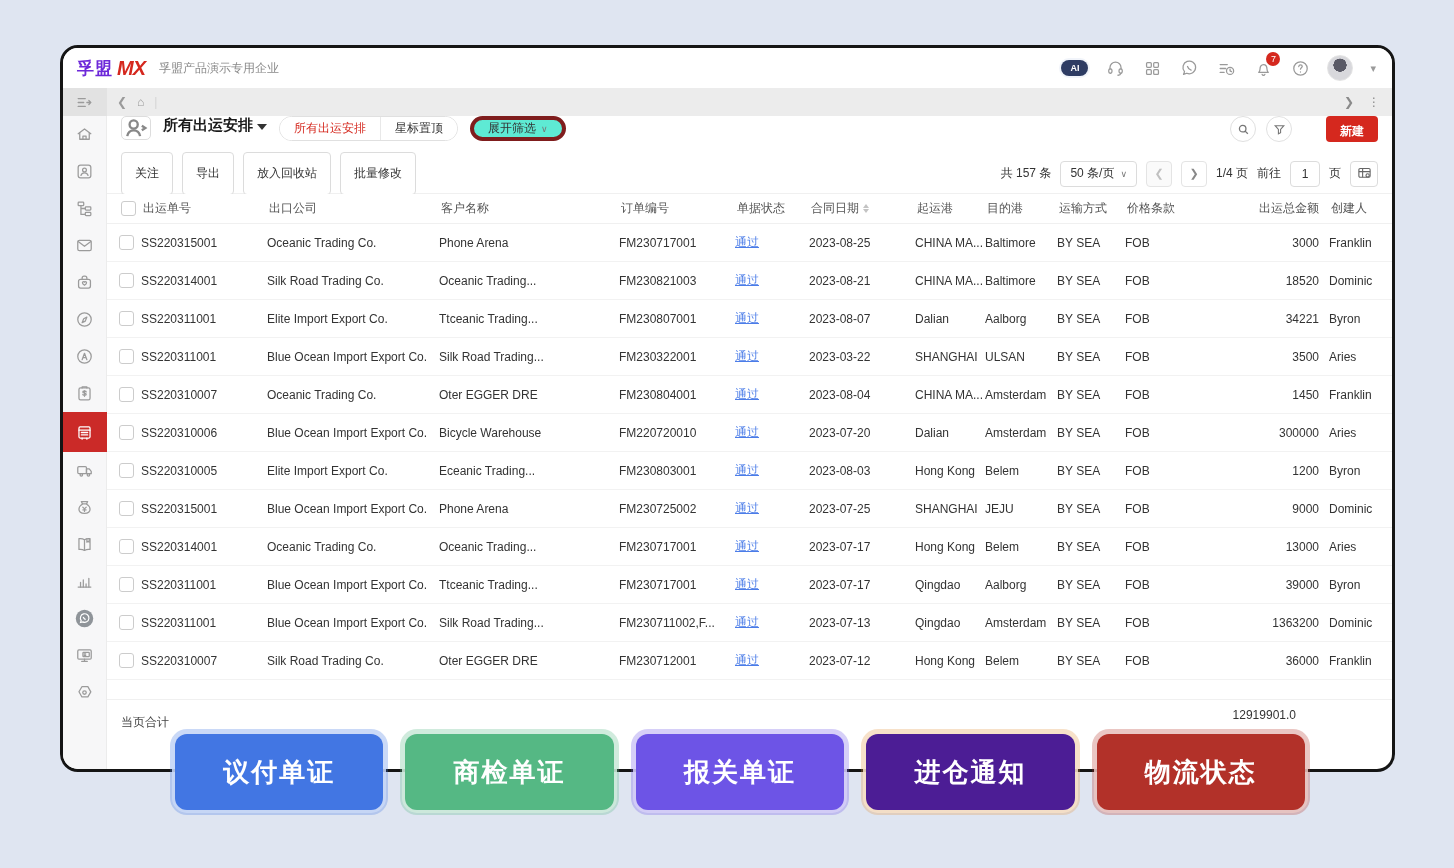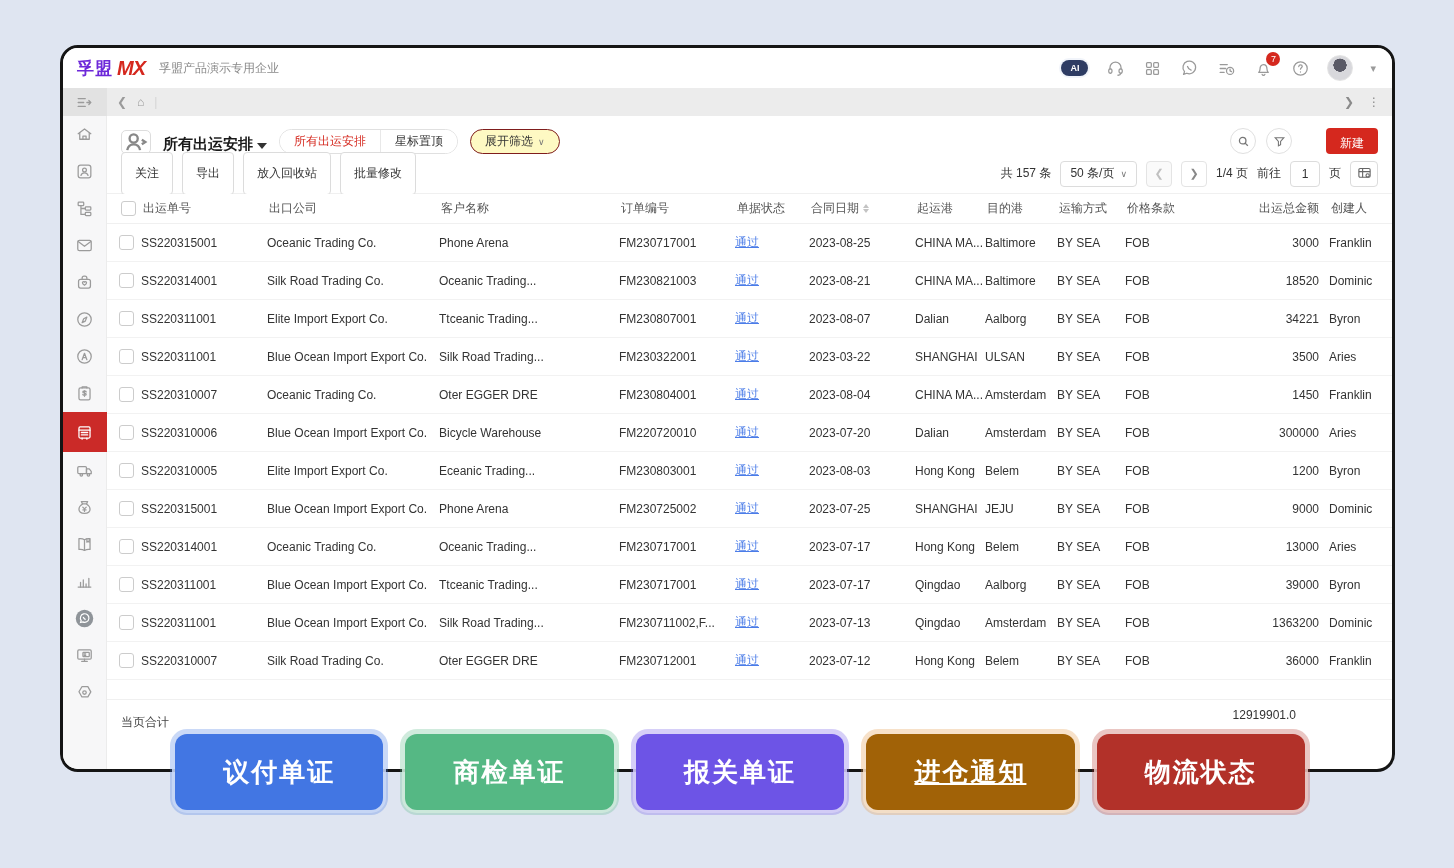"所有出运安排" .filterbar { align-items: flex-end -> flex-start }
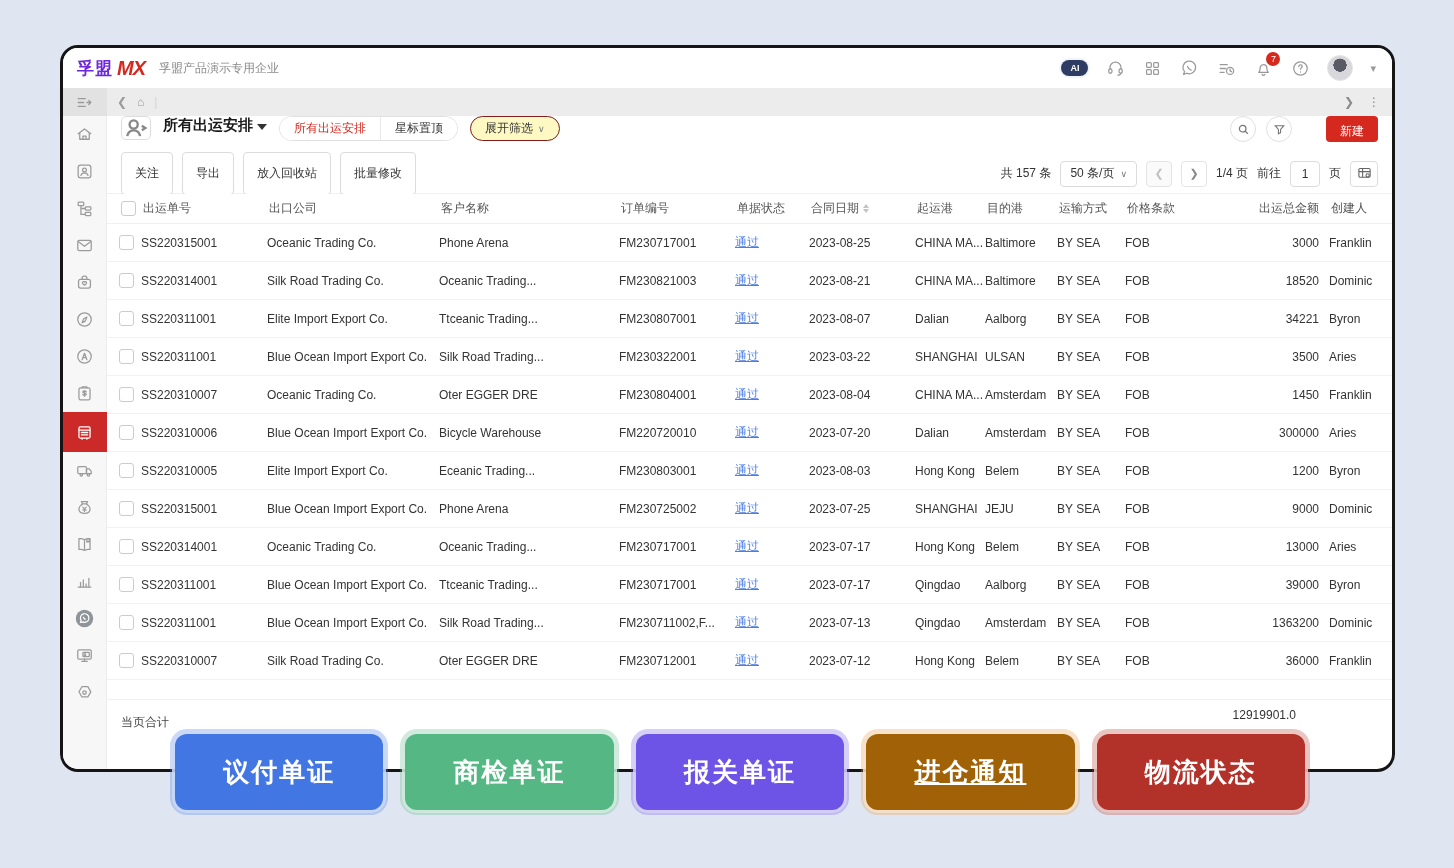"展开筛选" .pill { background: #fef9c3 -> #5eead4; border: 1px solid #7f1d1d -> 4px solid #7f1d1d }
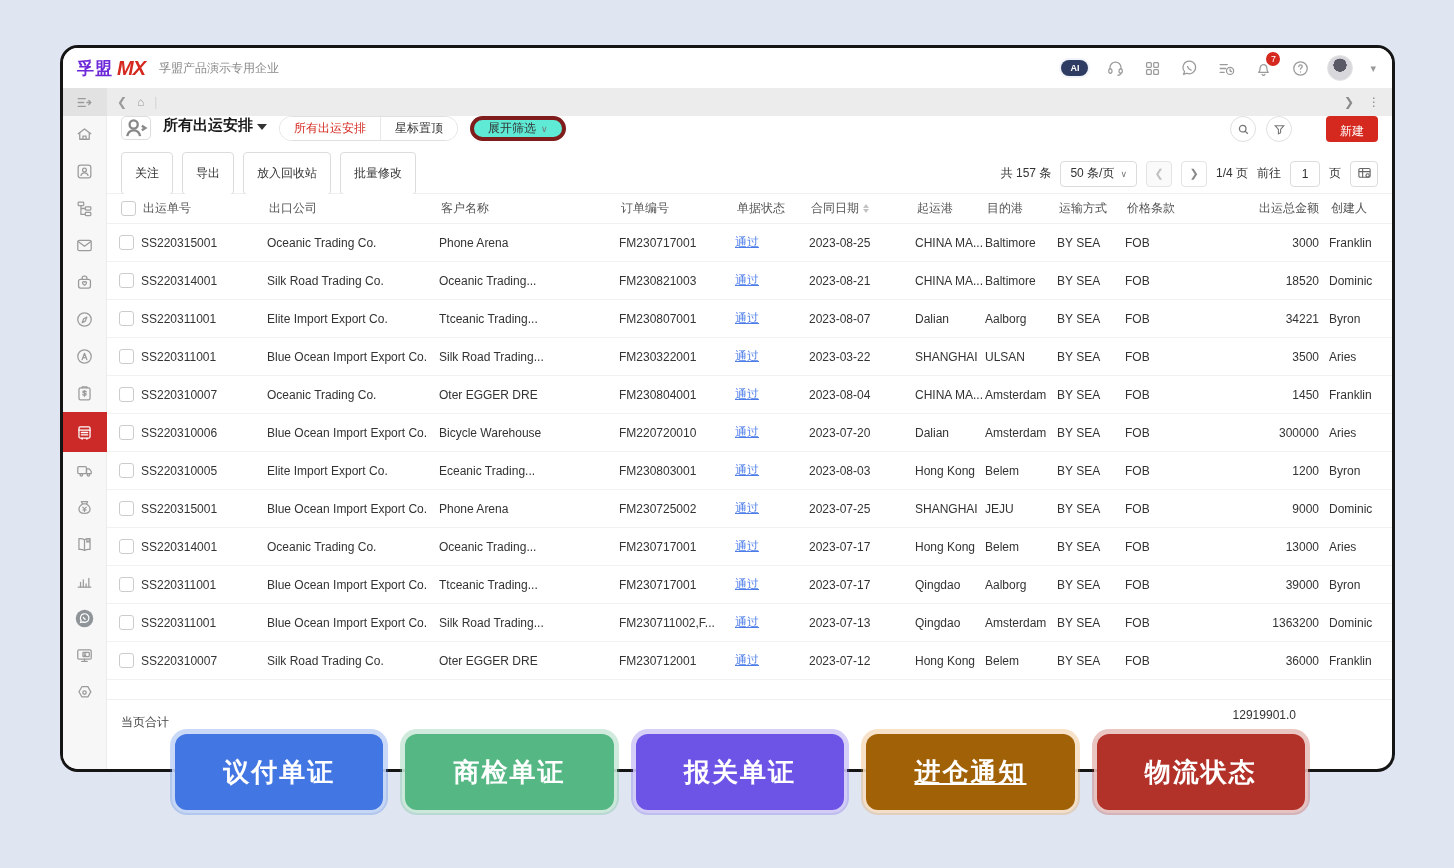"新建" .new-btn { font-weight: normal -> bold }
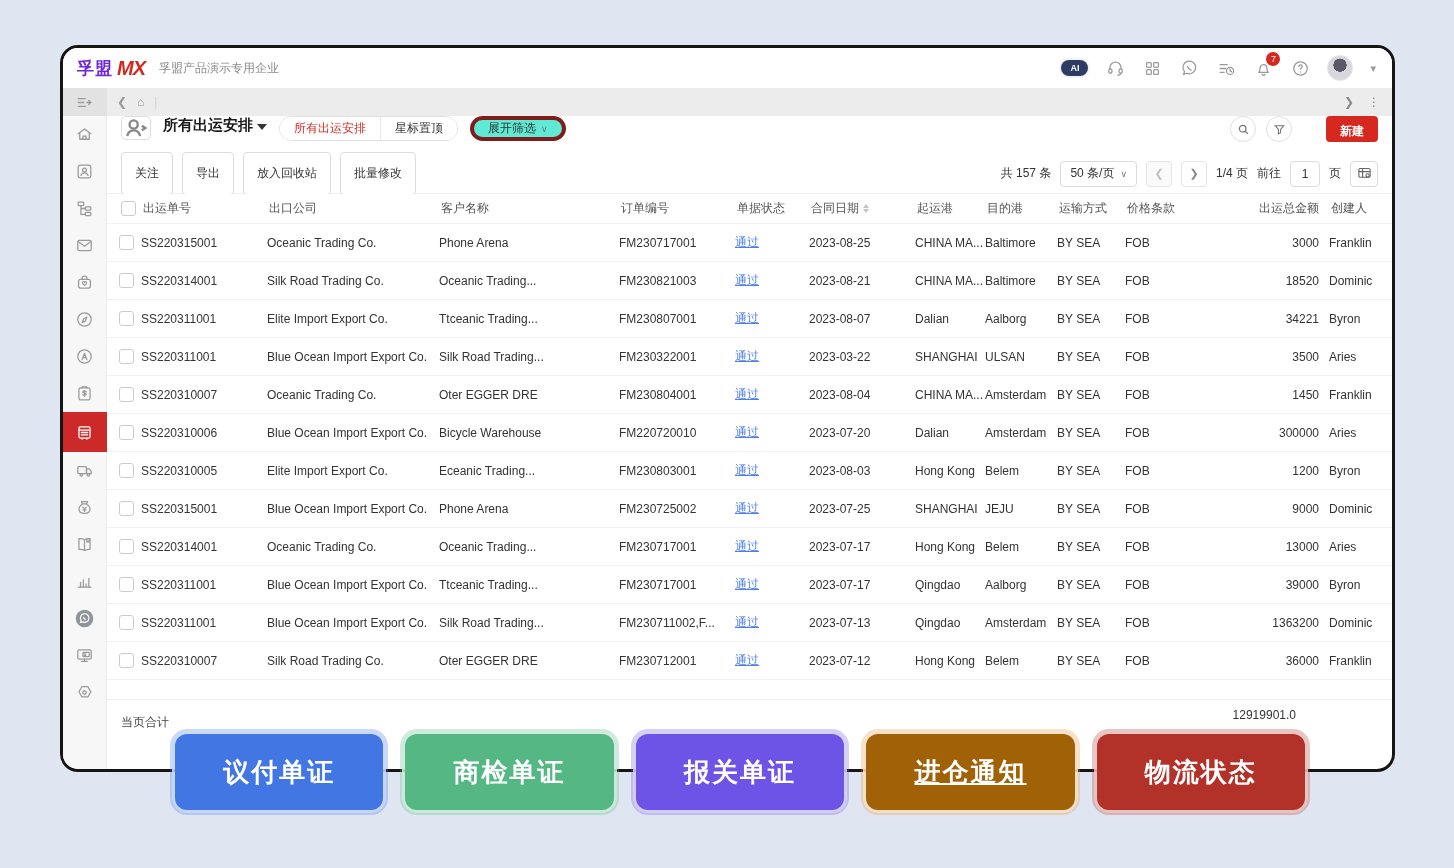"进仓通知" div.flow-btn { background: #a16207 -> #4c1d95; text-decoration: underline -> none }
